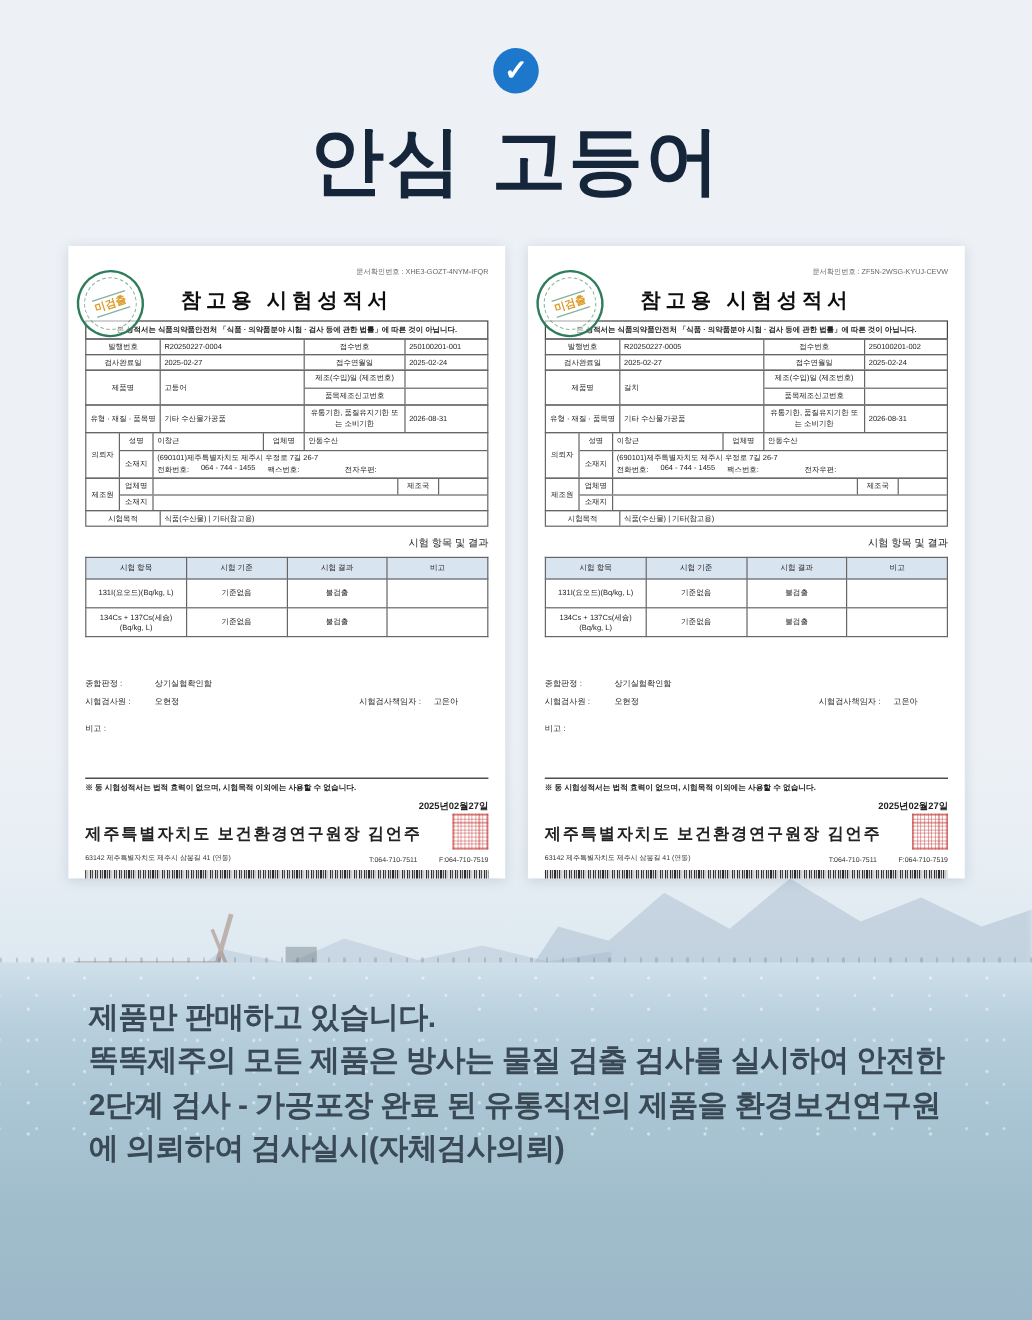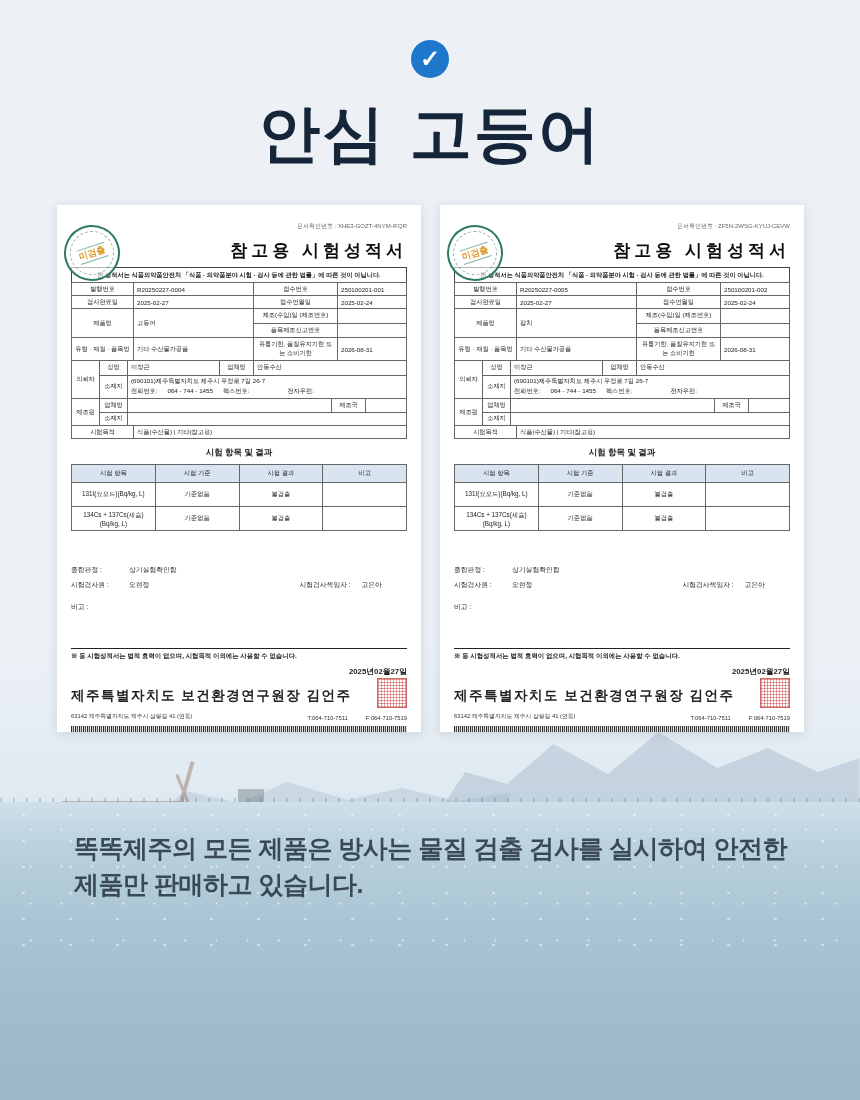"참고용 시험성적서" .cert-title { text-align: right -> center }
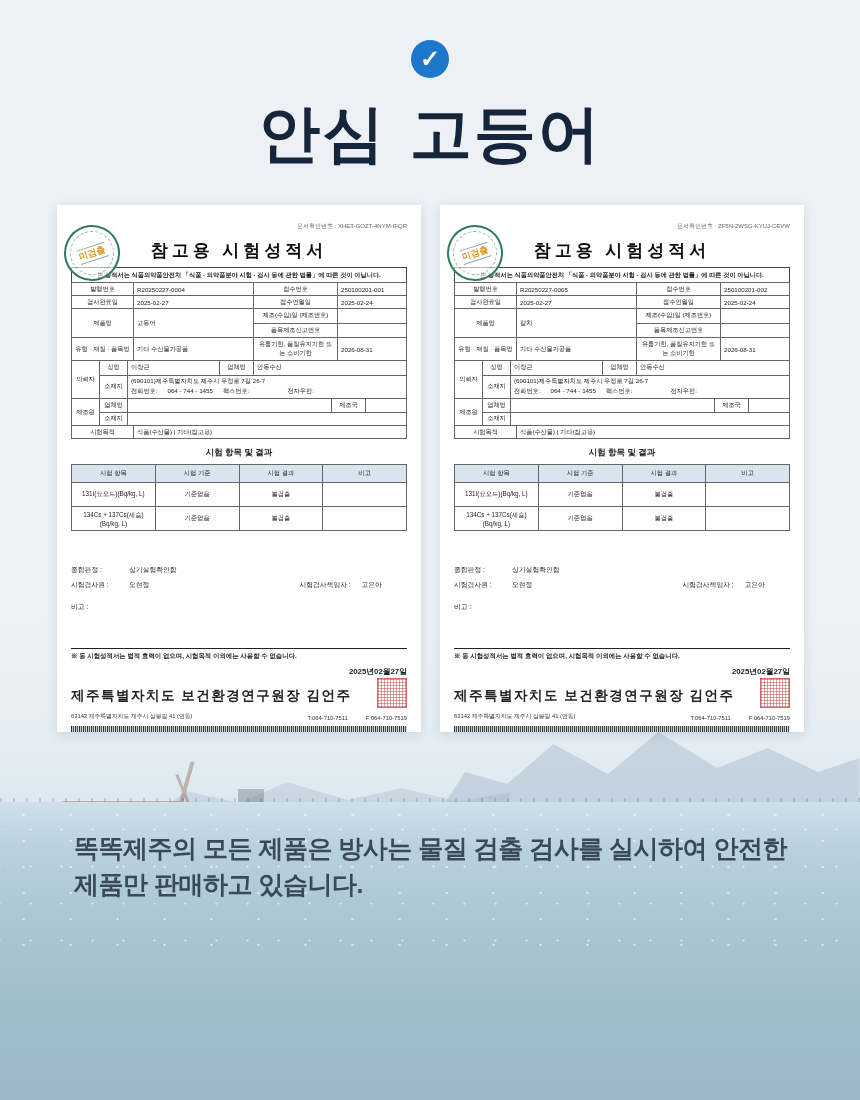"시험 항목 및 결과" .results-title { font-weight: bold -> normal; text-align: center -> right }
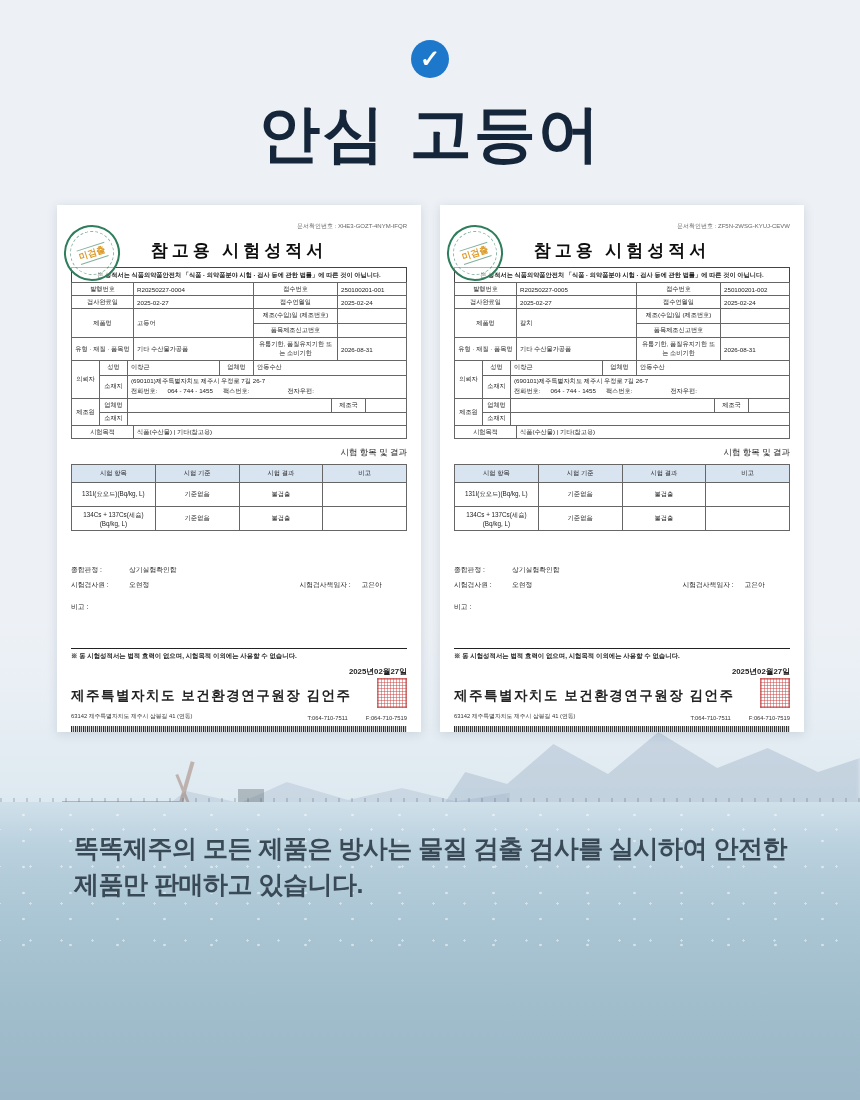"똑똑제주의 모든 제품은 방사는 물질" div { order: before "제품만 판매하고 있습니다." -> after "제품만 판매하고 있습니다." }
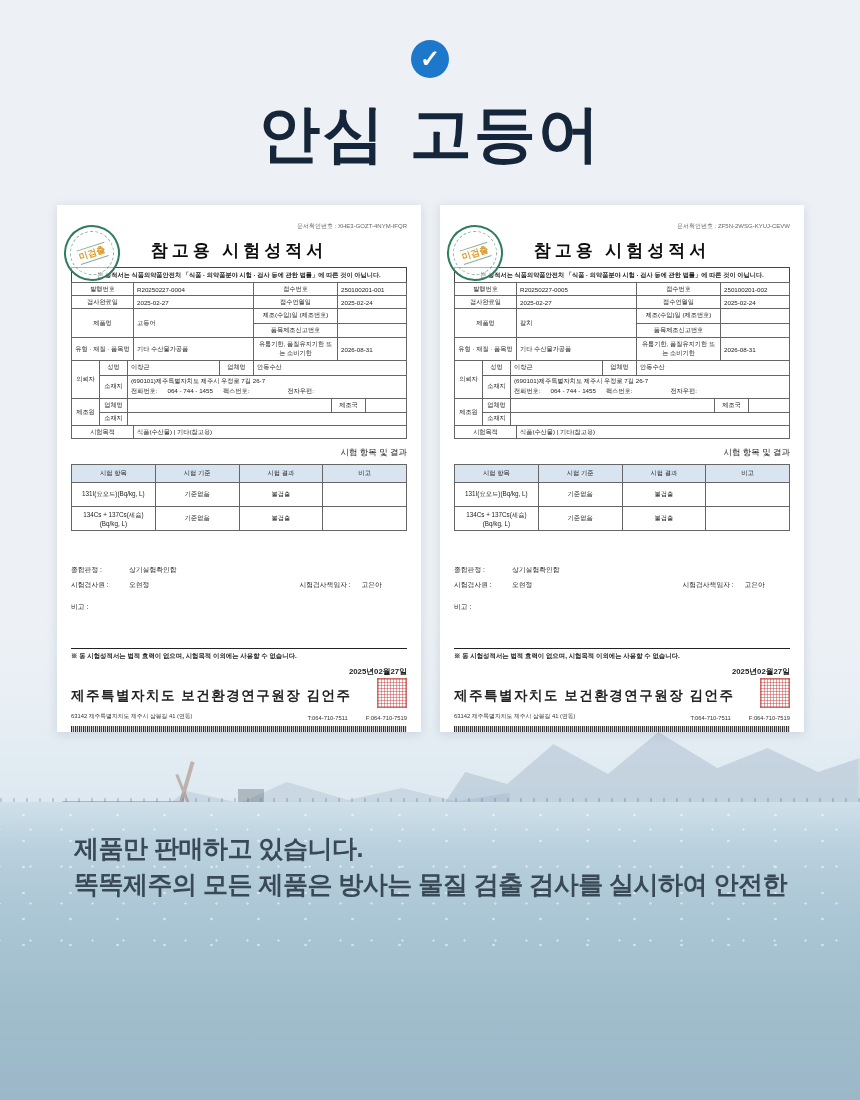"2단계 검사 - 가공포장 완료" div { html: none -> <div>2단계 검사 - 가공포장 완료 된 유통직전의 제품을 환경보건연구원</div> }
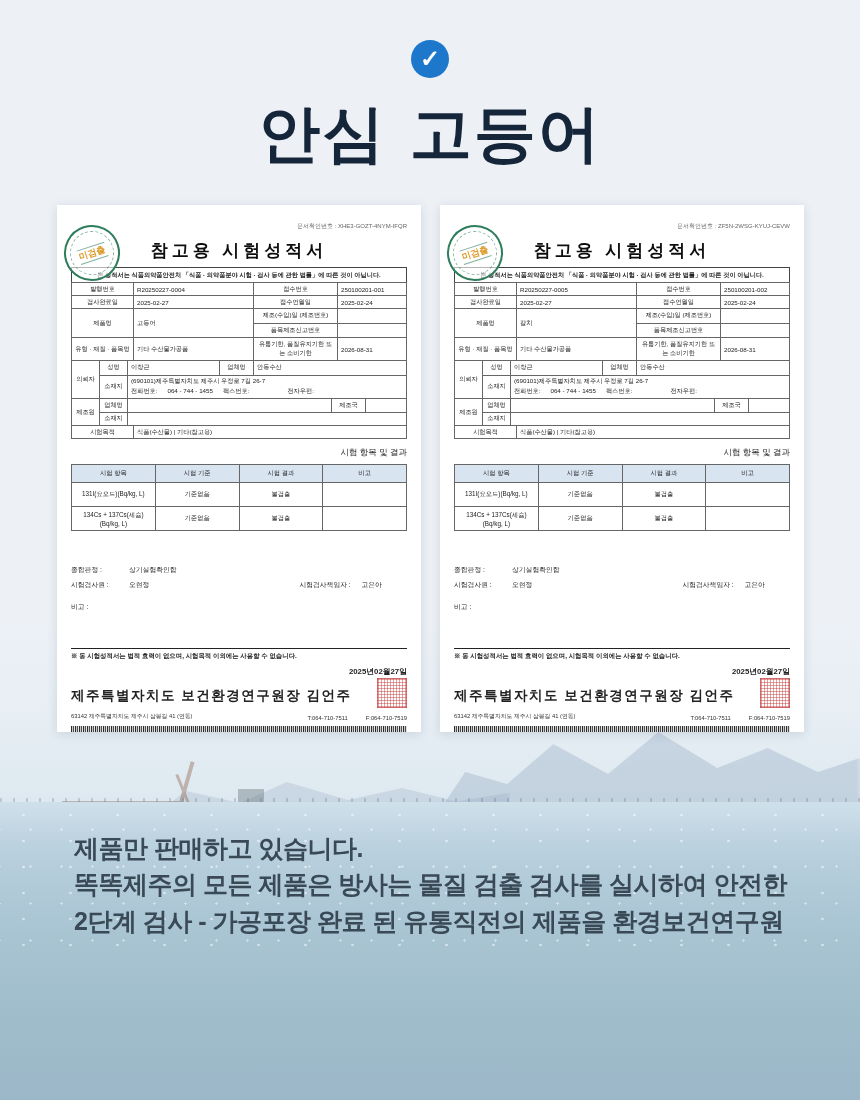"에 의뢰하여 검사실시(자체검사의뢰)" div { html: none -> <div>에 의뢰하여 검사실시(자체검사의뢰)</div> }
